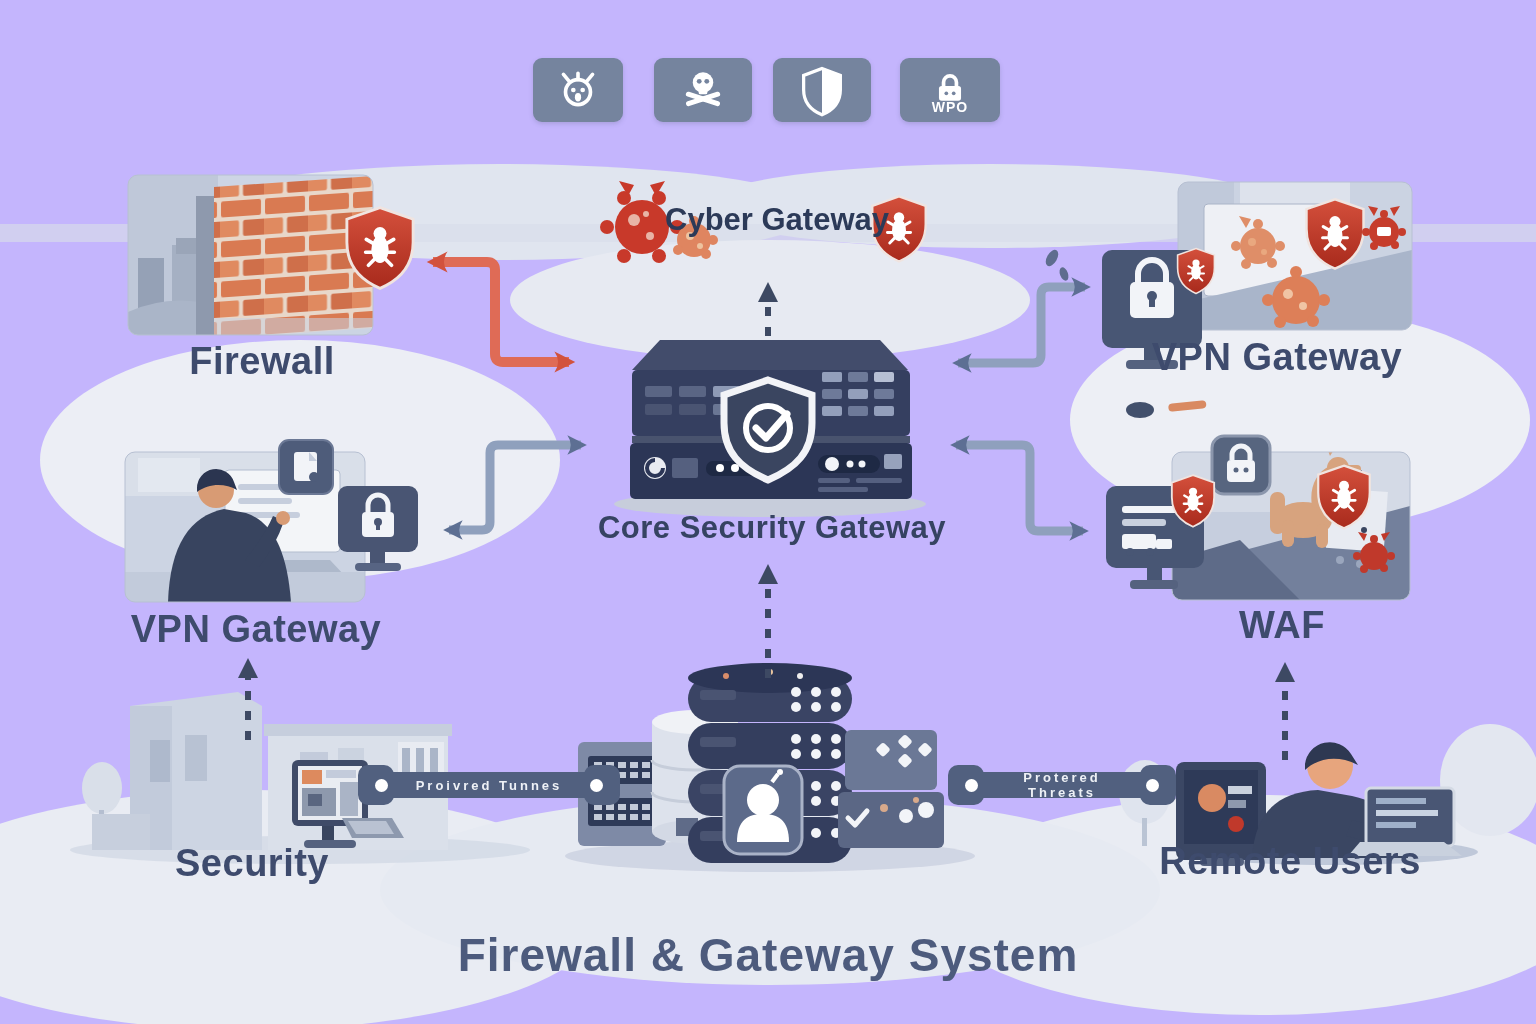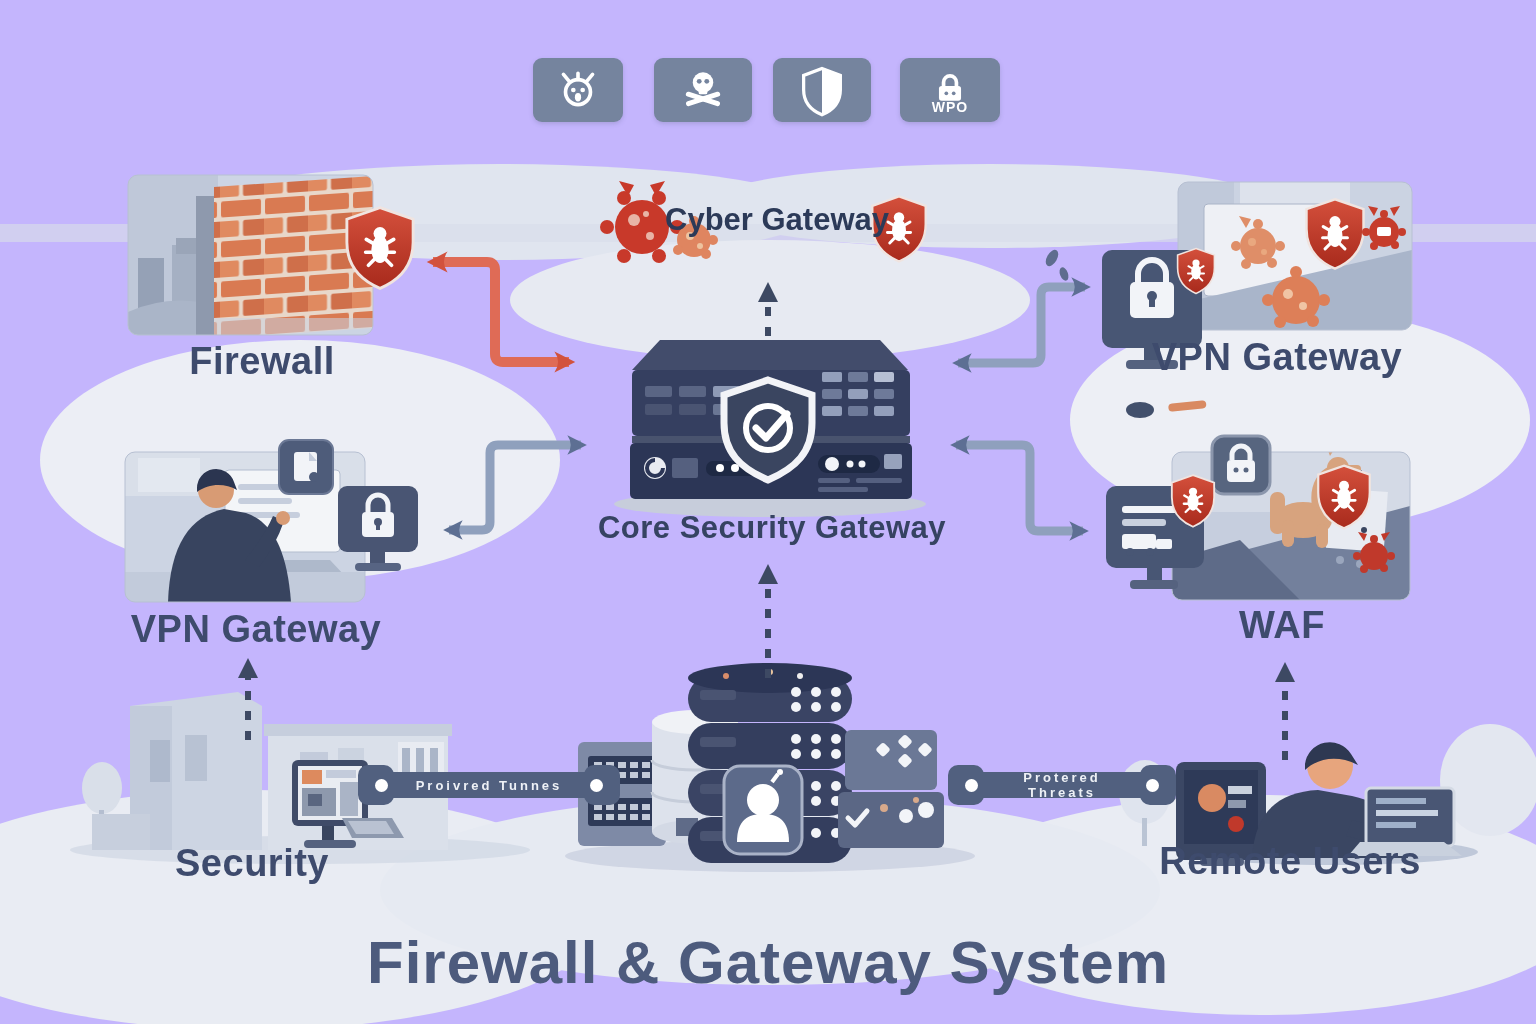"Firewall & Gateway System" .main-title { font-size: 60px -> 46px }
